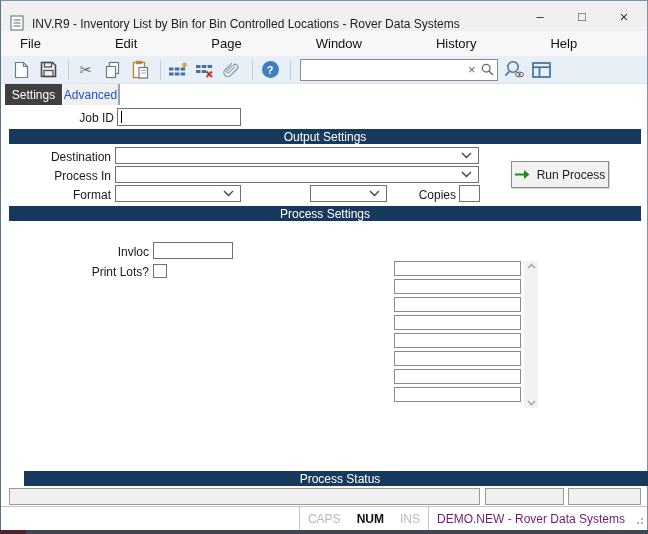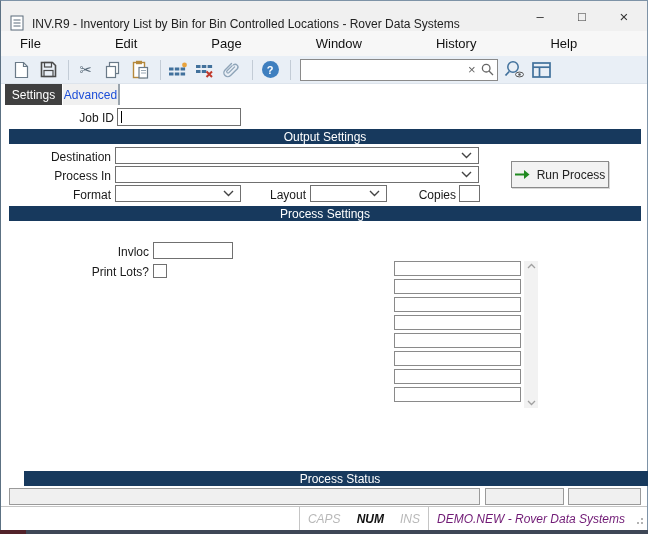"Layout" div.lbl { html: <div>Layout</div> -> none }
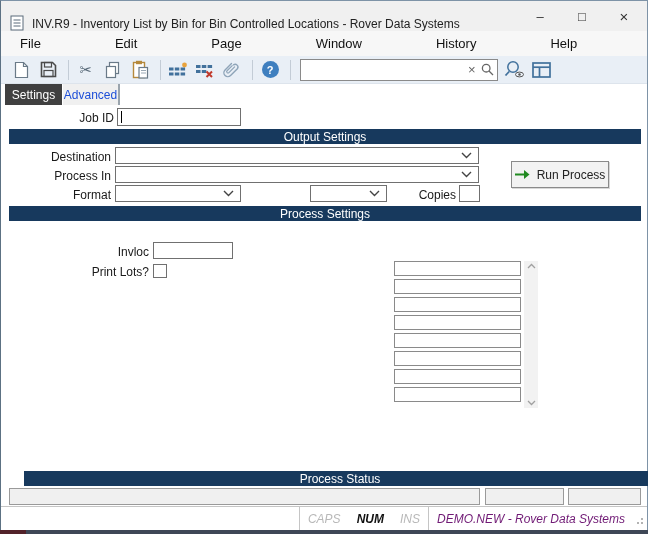"CAPS" .statusbar { font-style: italic -> none }
